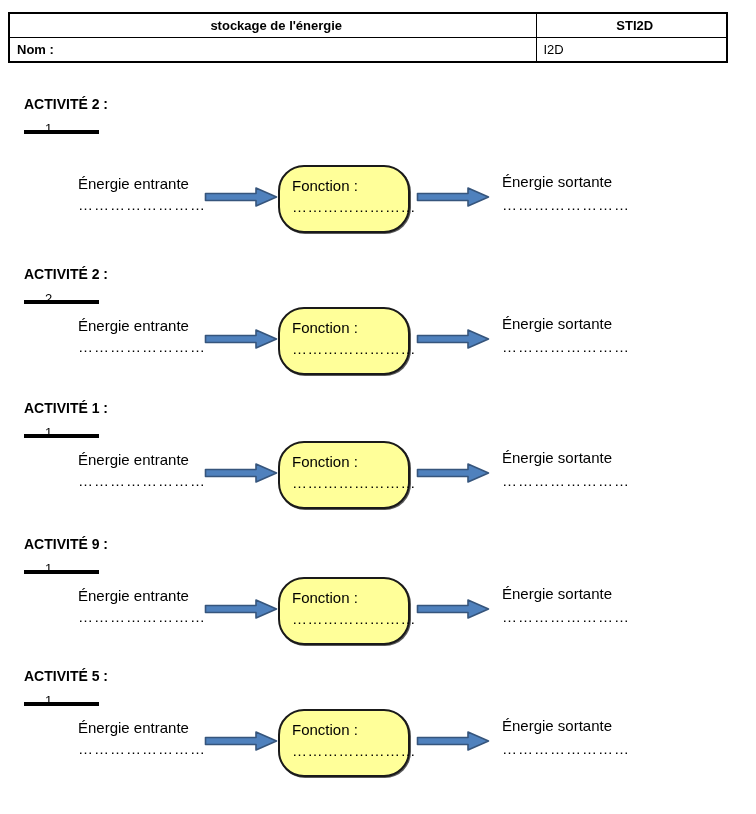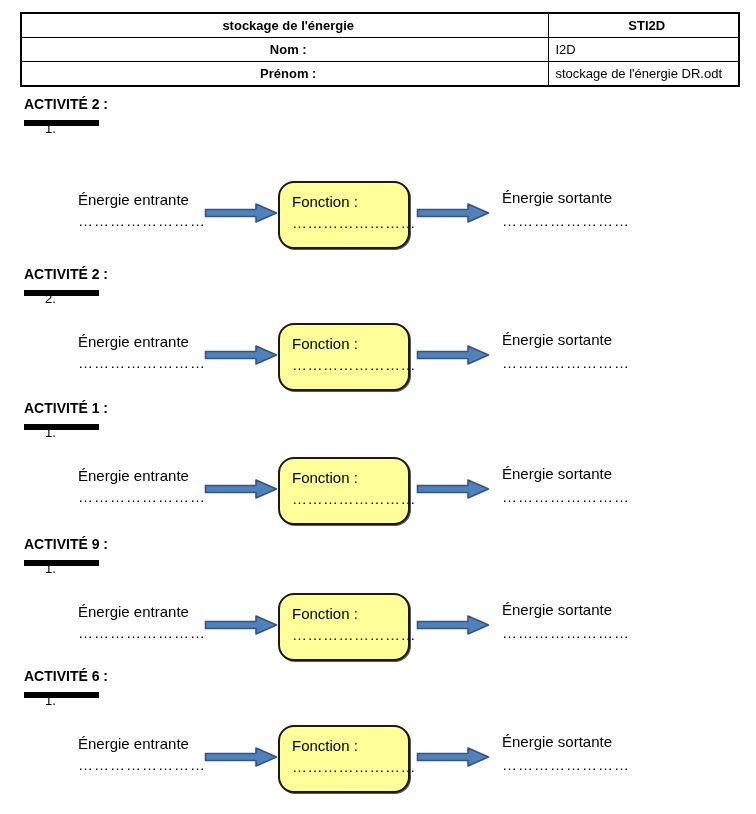"stockage de l'énergie" table.header-table { left: 20px -> 8px }
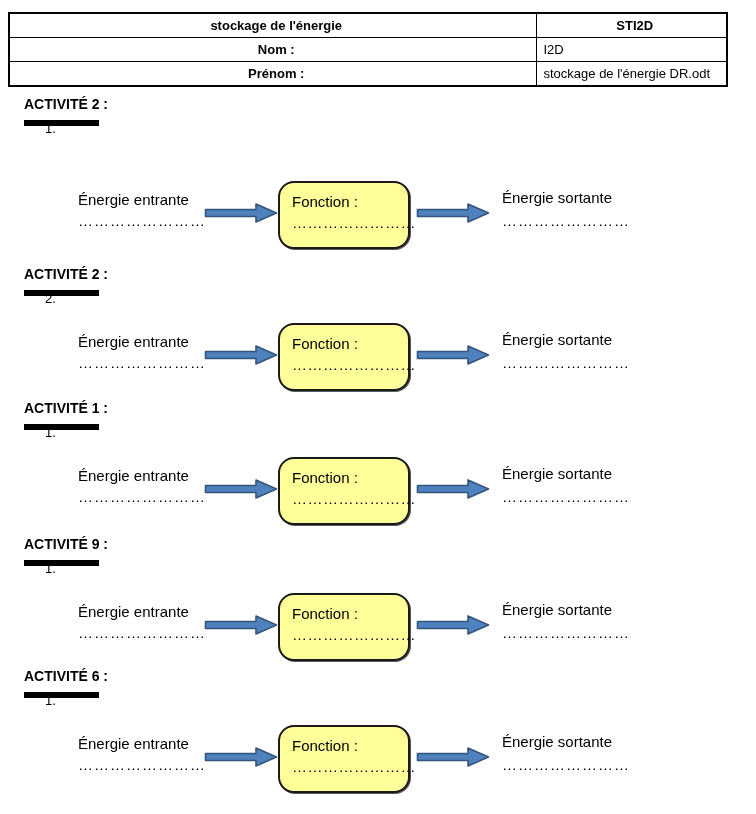"Nom :" td.cell-label { text-align: center -> none }
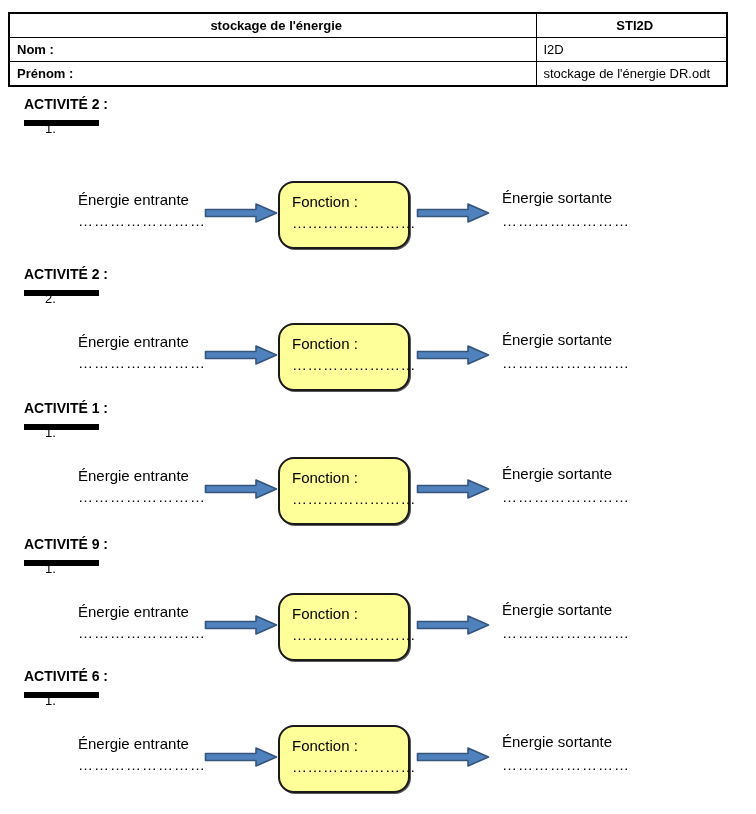"Prénom :" tr { html: <tr> <td>Prénom :</td> <td>stockage de l'énergie DR.odt</td> </tr> -> none }
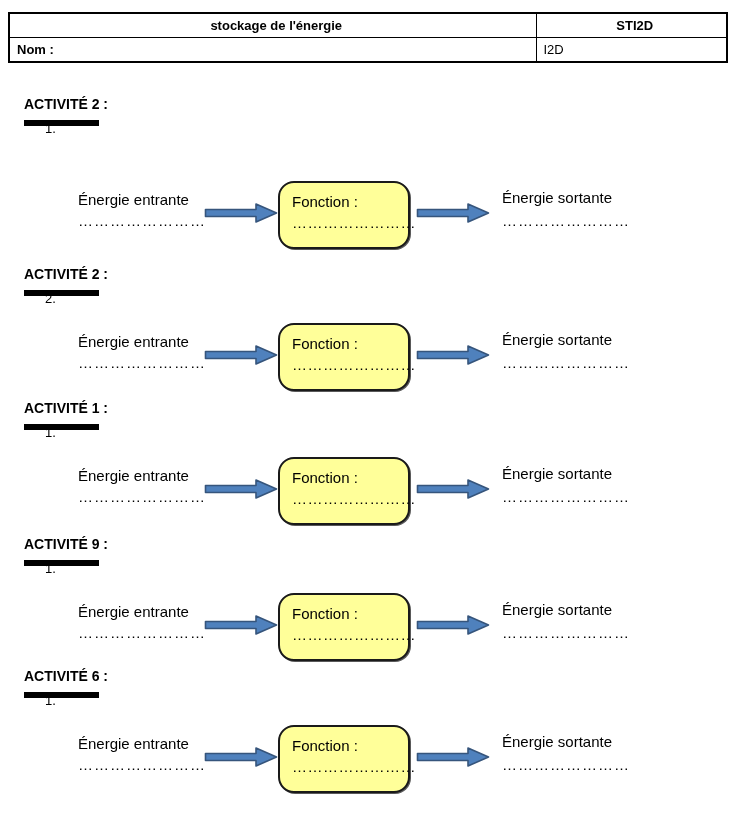"ACTIVITÉ 2" .heading .hd-label { border-bottom: 6px solid #000000 -> 4px solid #000000; padding-bottom: 8px -> 18px }
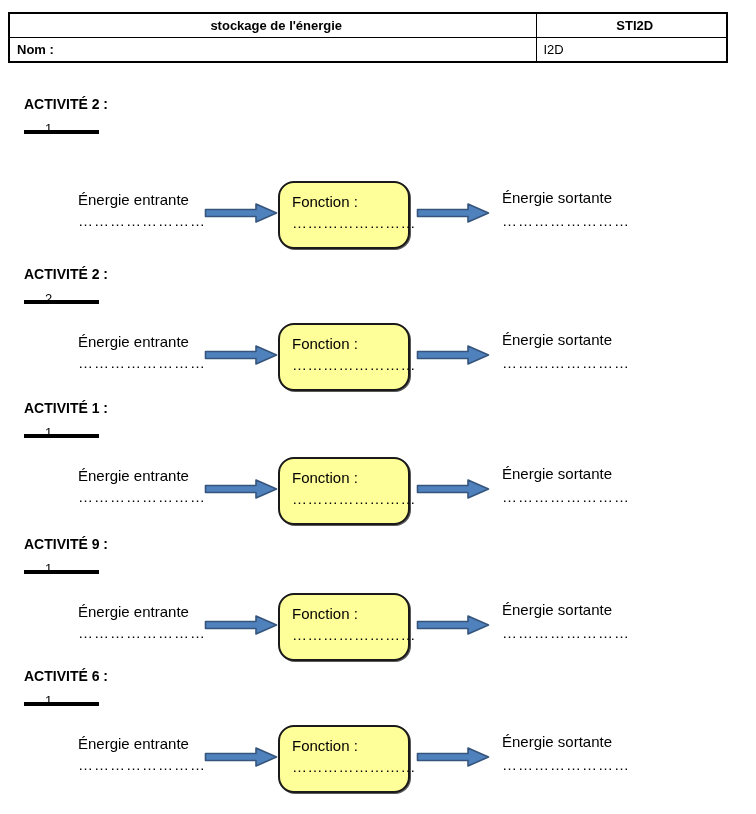"Énergie entrante" .diagram { margin-top: 16px -> none }
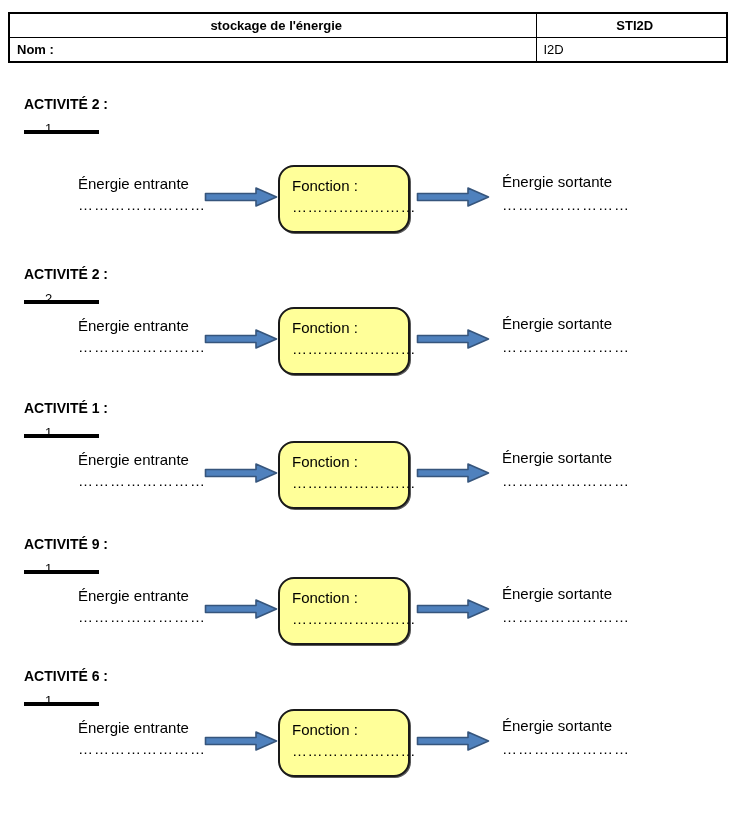"Fonction :" .fn-box { border-radius: 16px -> 26px }
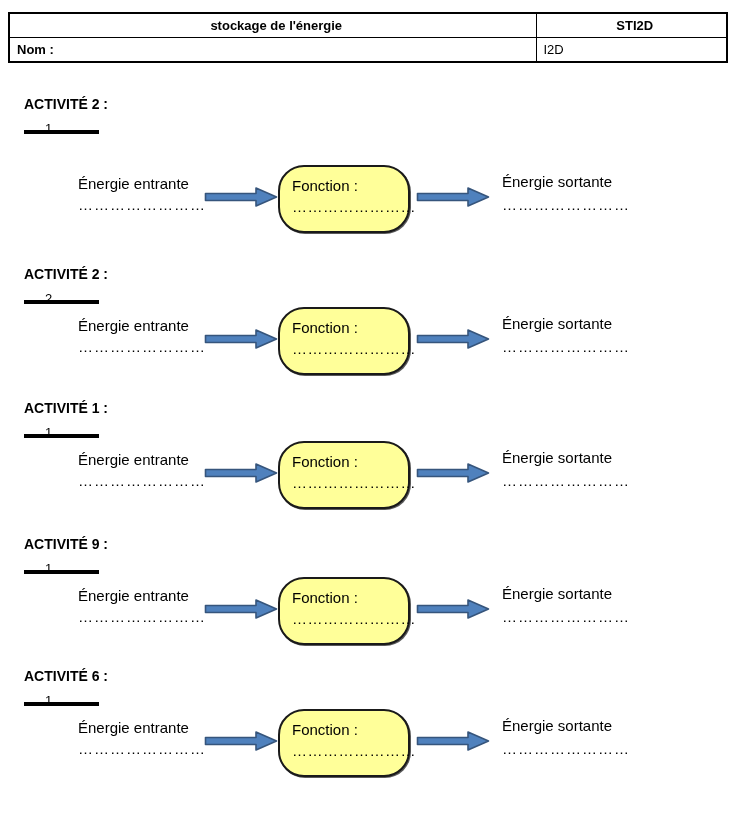"ACTIVITÉ 6" span.hd-label { text: 6 -> 5 }
